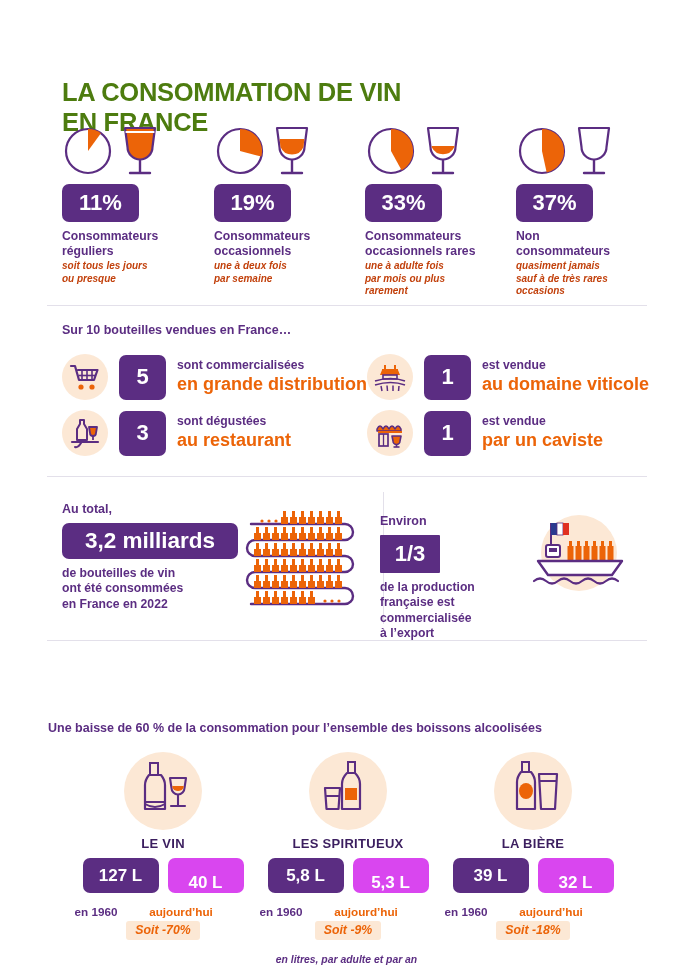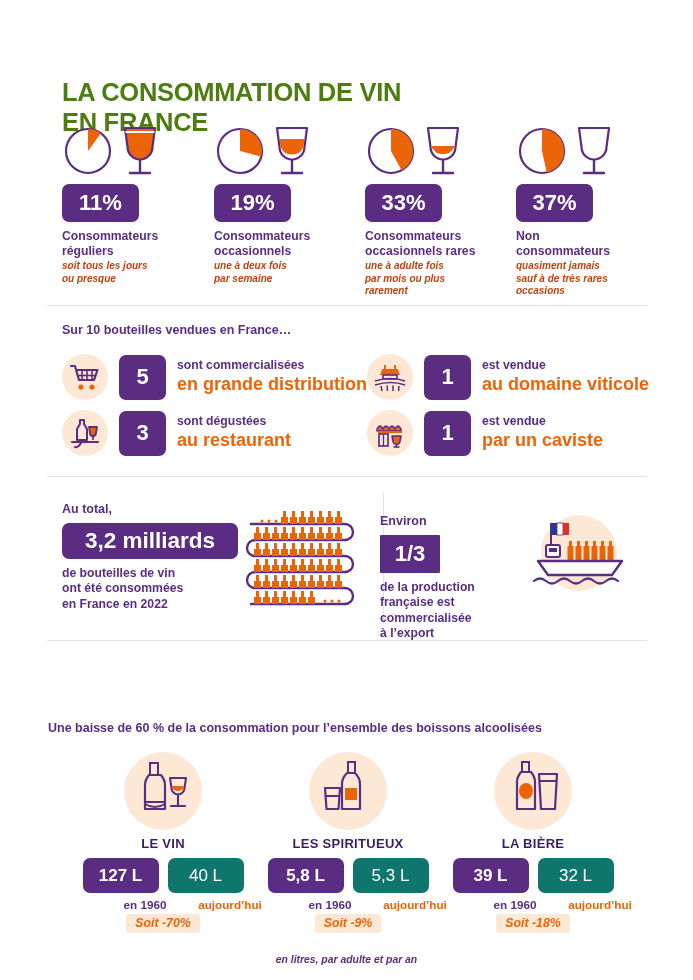"40 L" .badge-orange { align-items: center -> flex-end; background: #0f766e -> #d946ef; font-weight: 400 -> 700 }
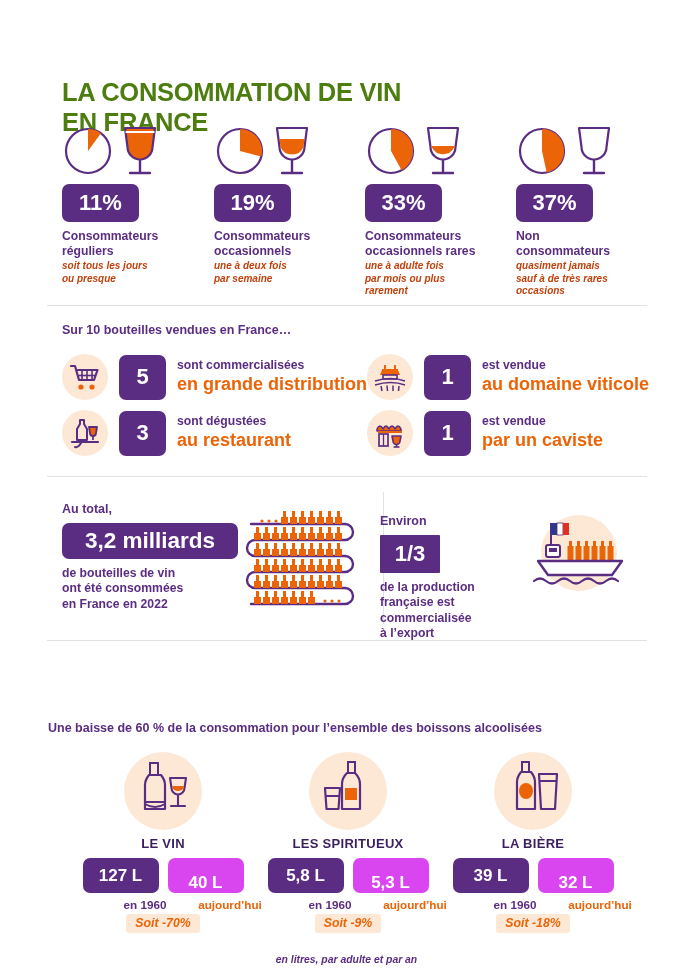"en 1960" .drink-sublabels { justify-content: flex-end -> flex-start; margin-top: 5px -> 12px }
